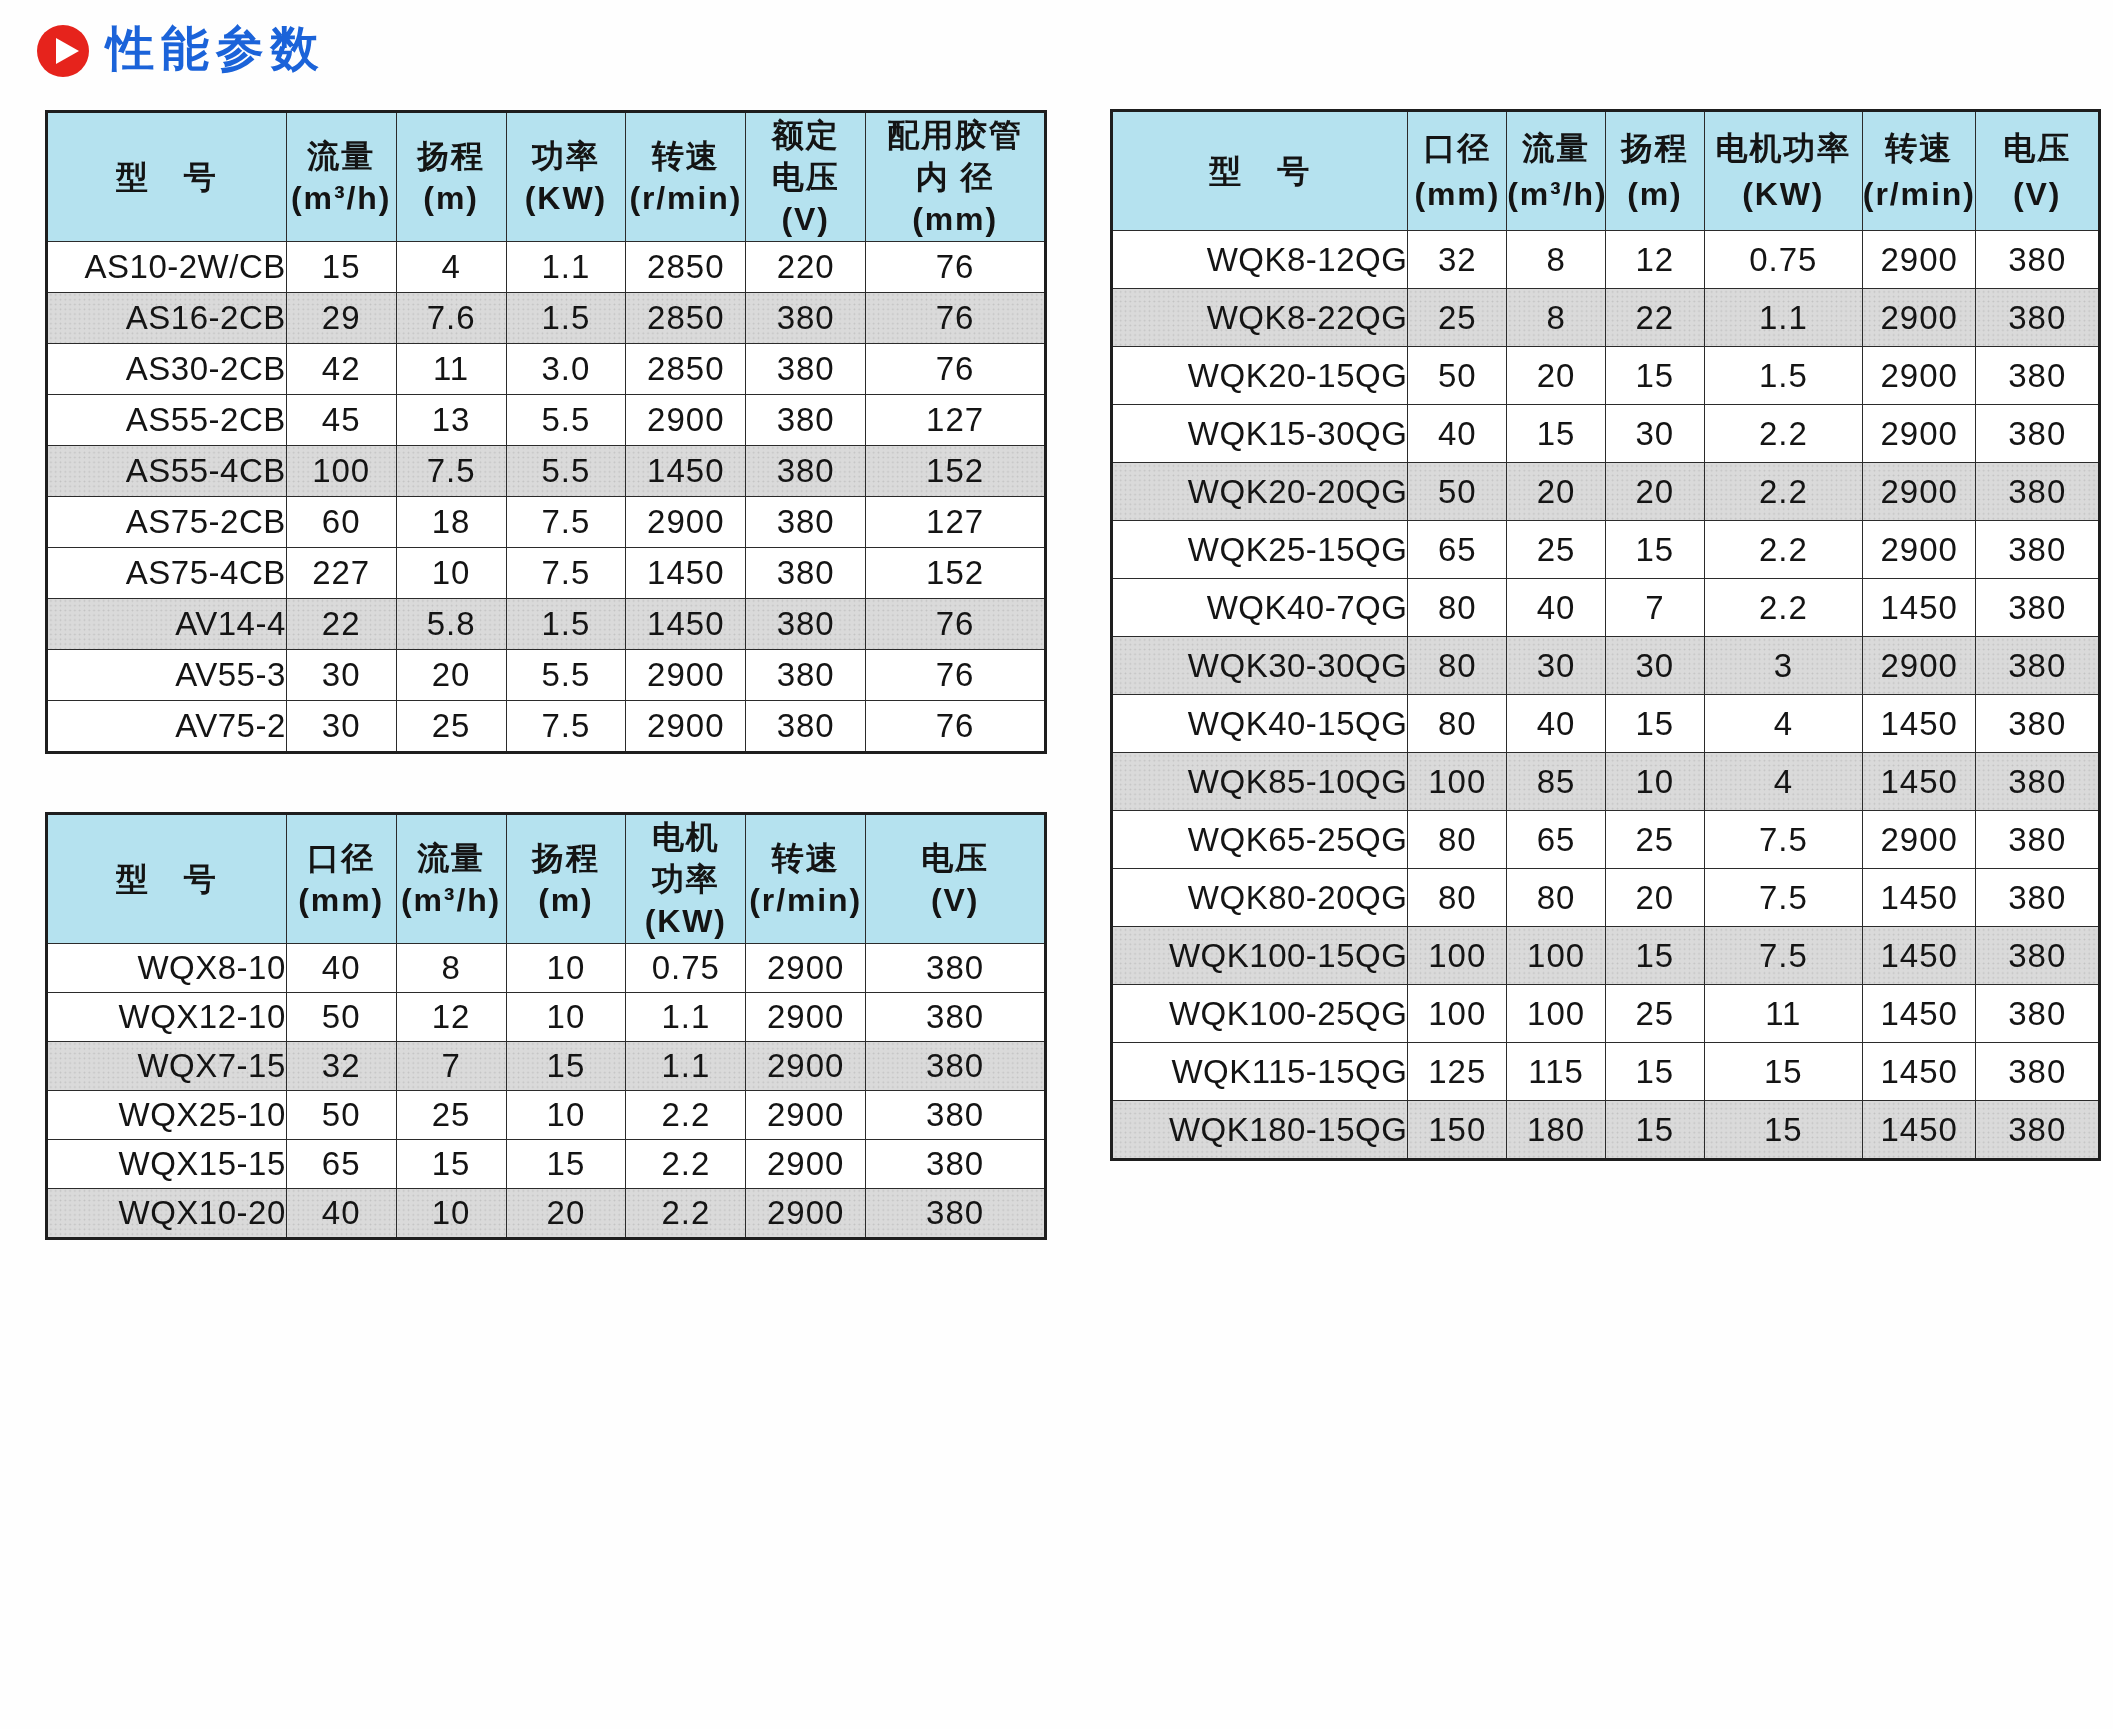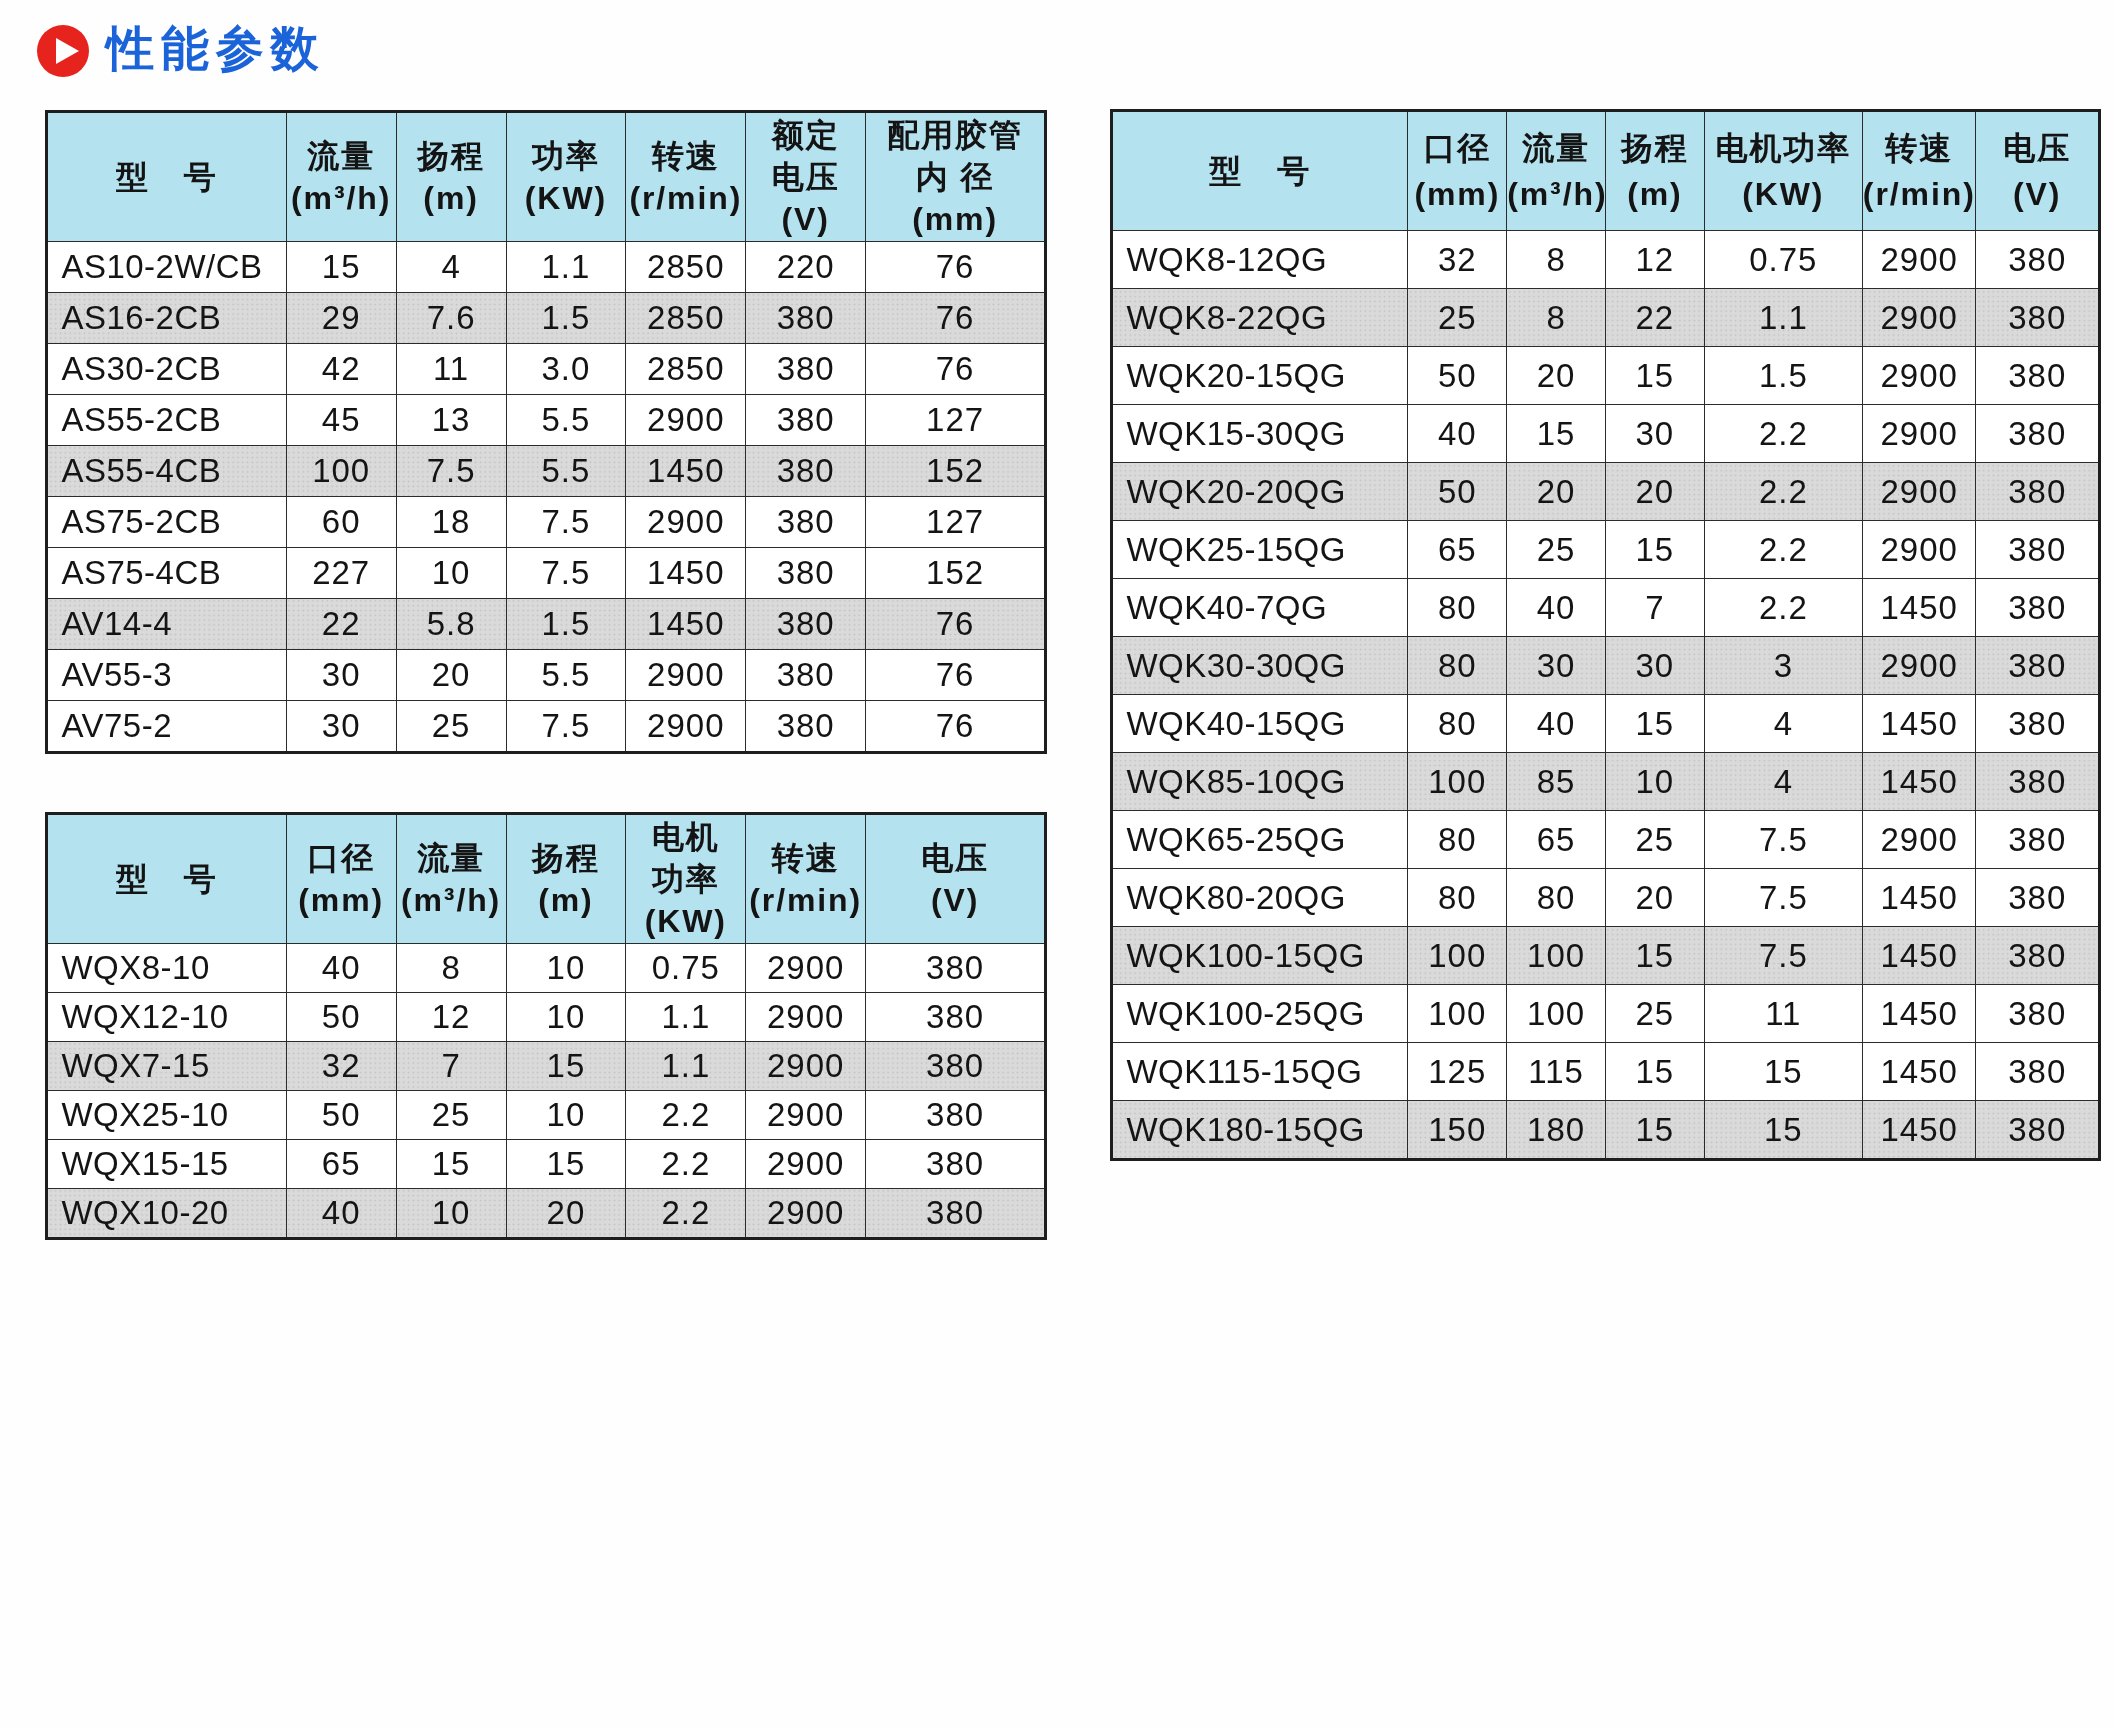"AS10-2W/CB" td.model { text-align: left -> right }
